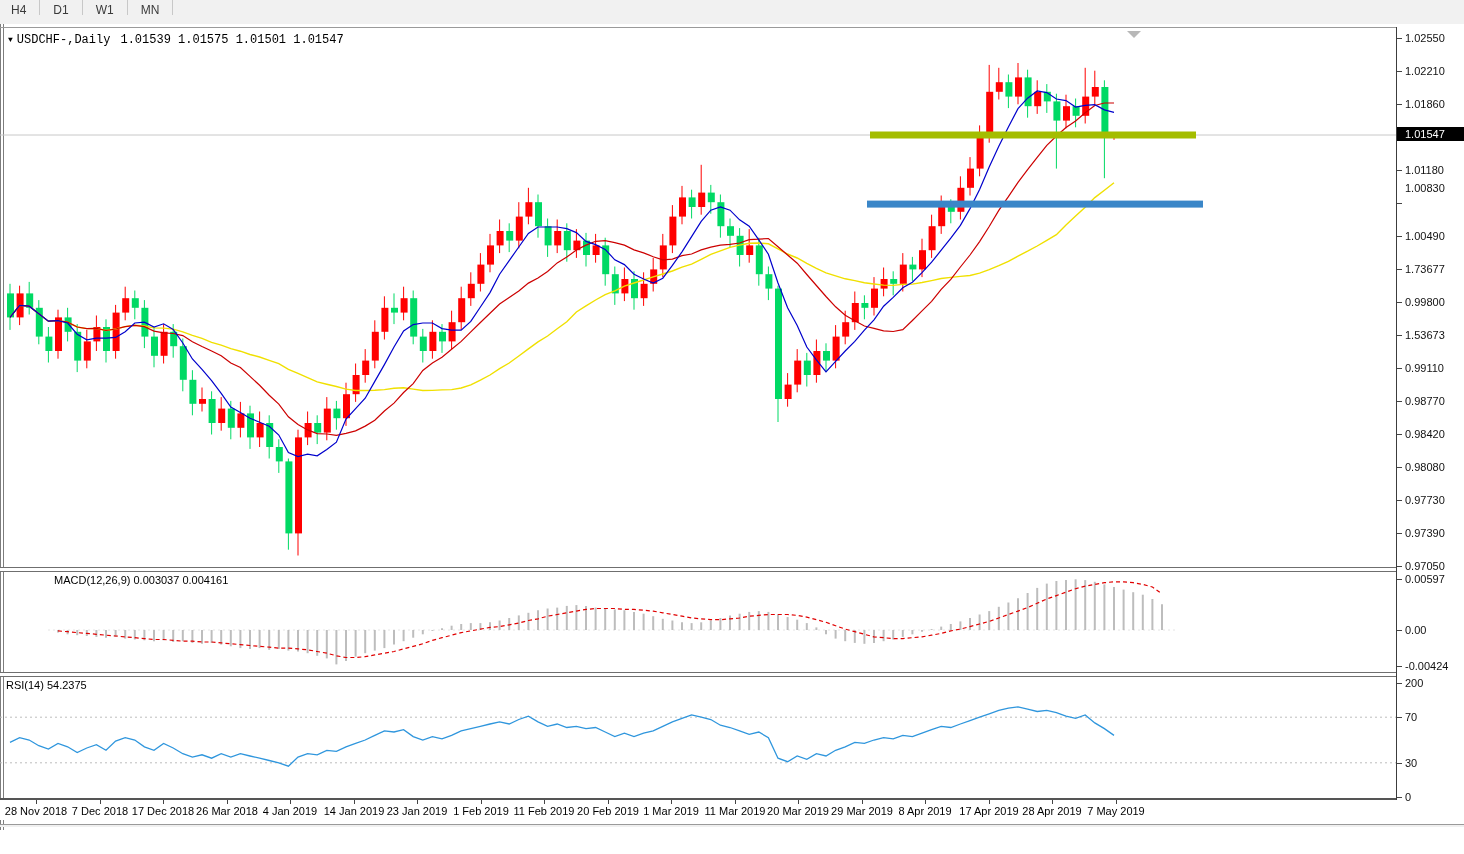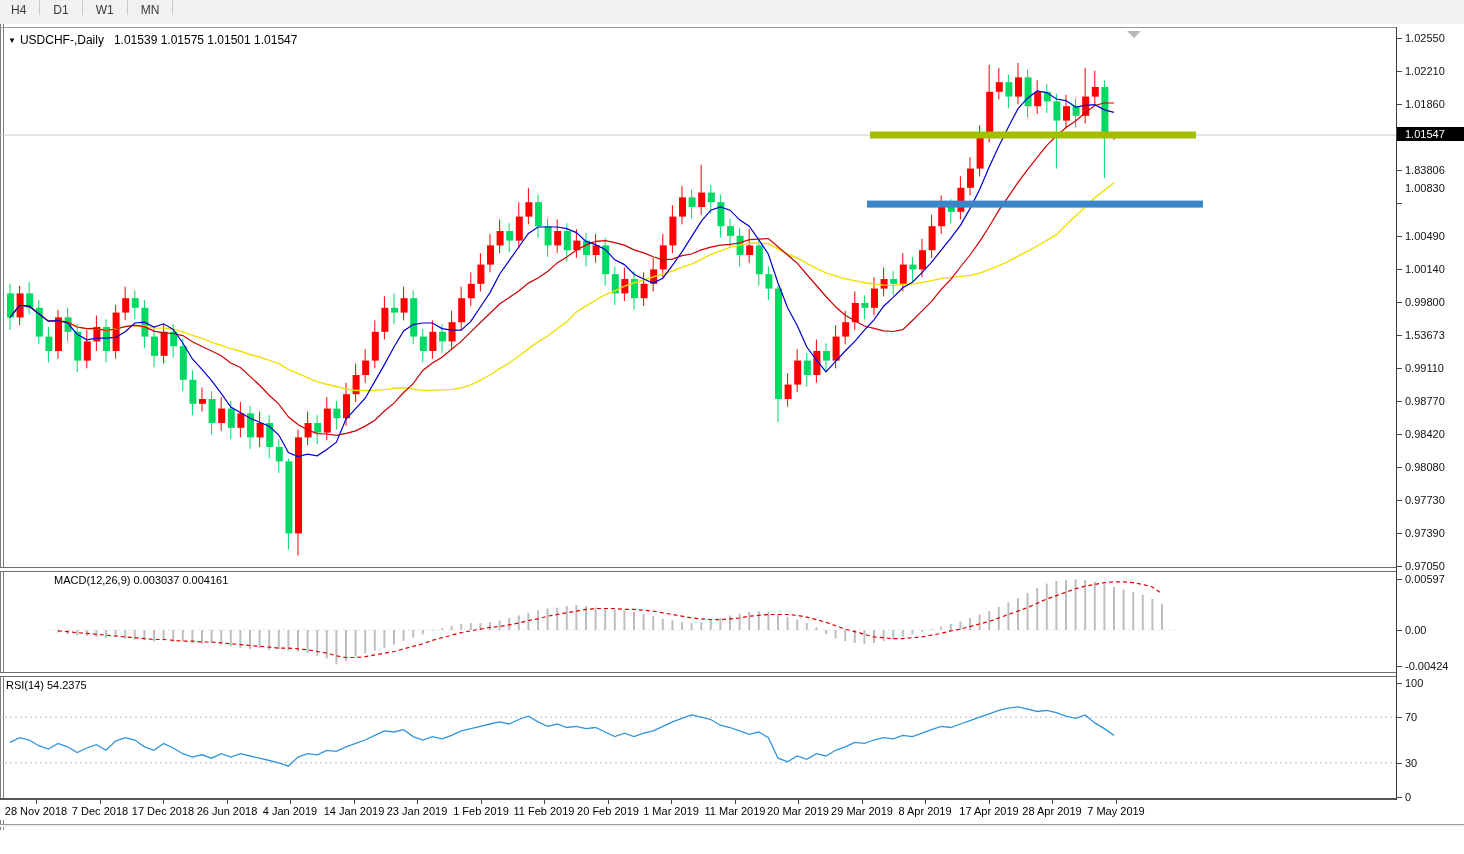"▼ USDCHF-,Daily 1.01539 1.01575 1.01501" #panel-main { font-family: none -> Liberation Mono, monospace }
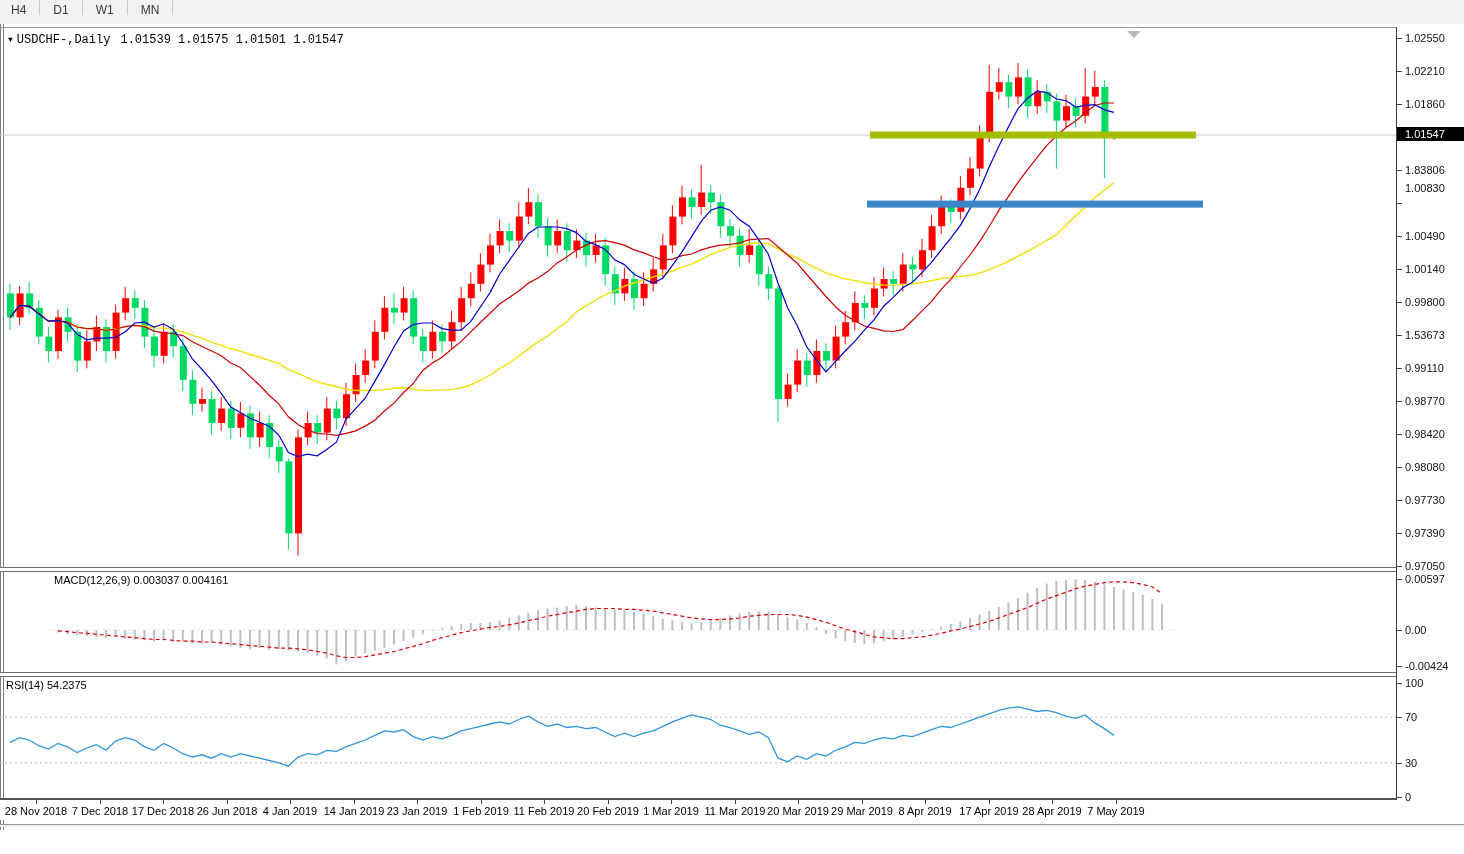"1.83806" div.sc-label { text: 1.83806 -> 1.01180 }
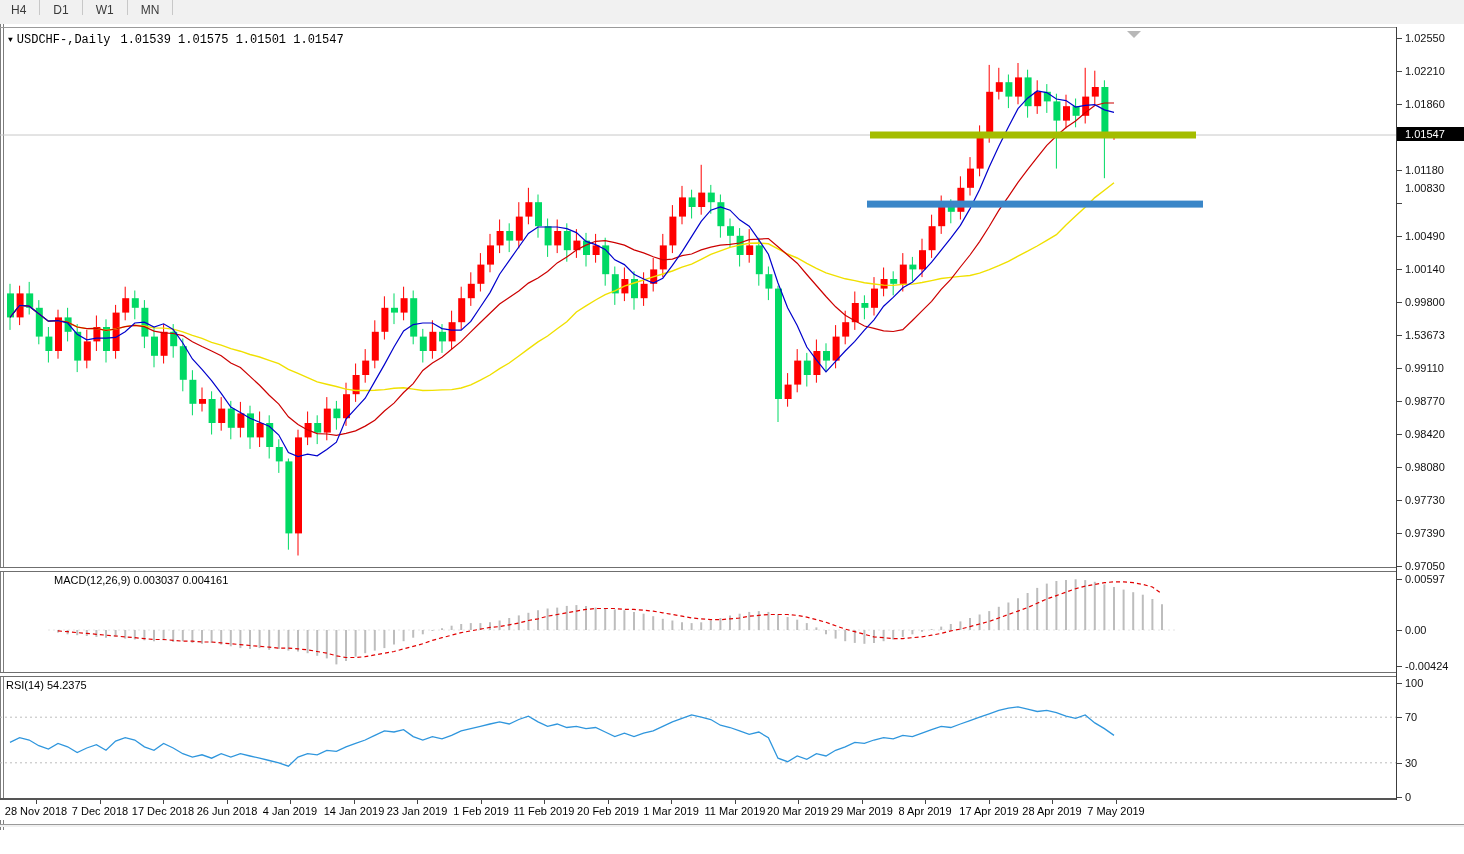"1.00140" div.sc-label { text: 1.00140 -> 1.73677 }
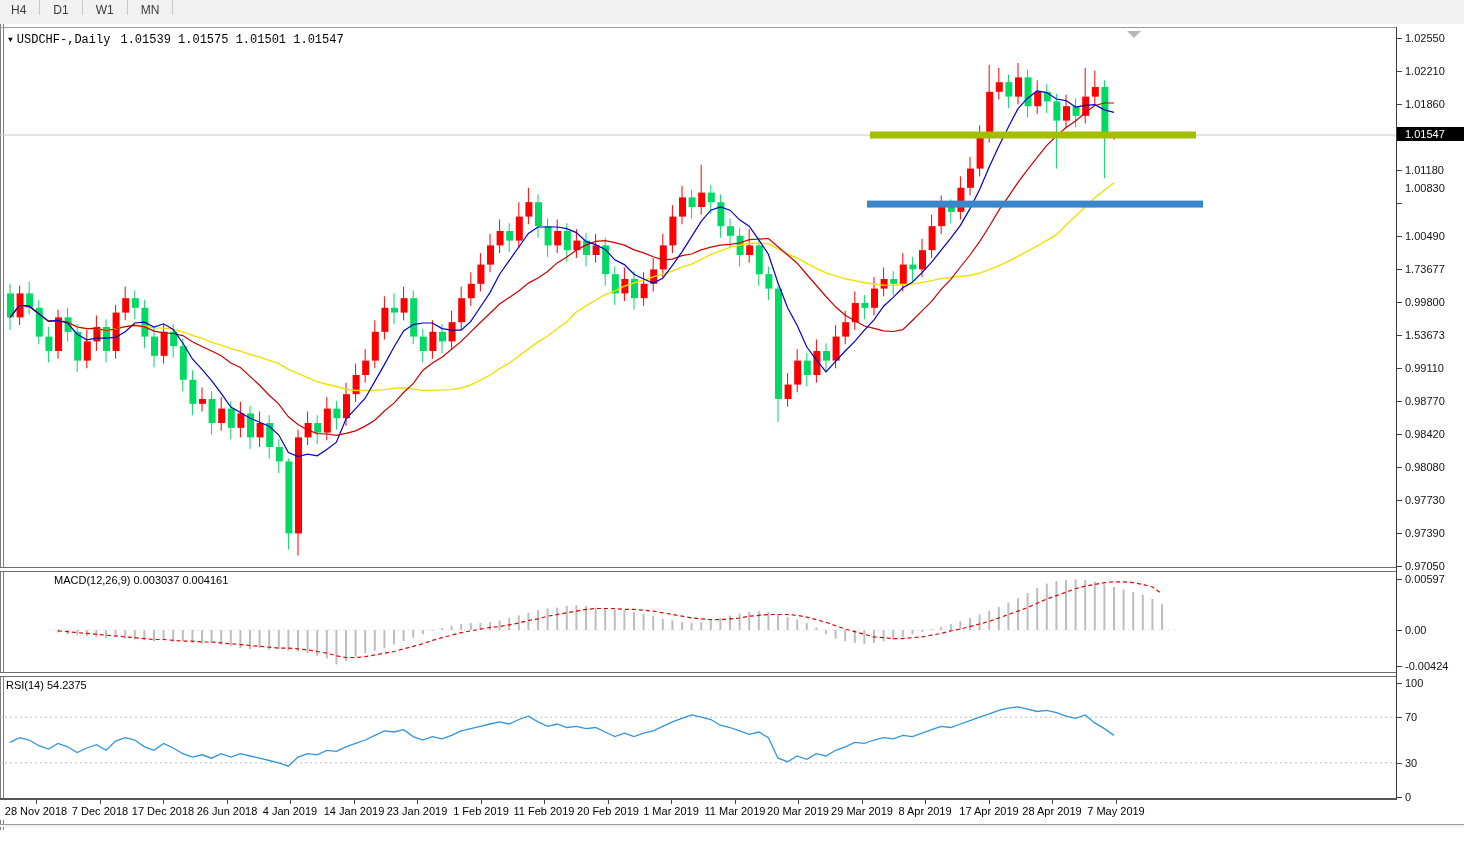"100" div.sc-label { text: 100 -> 200 }
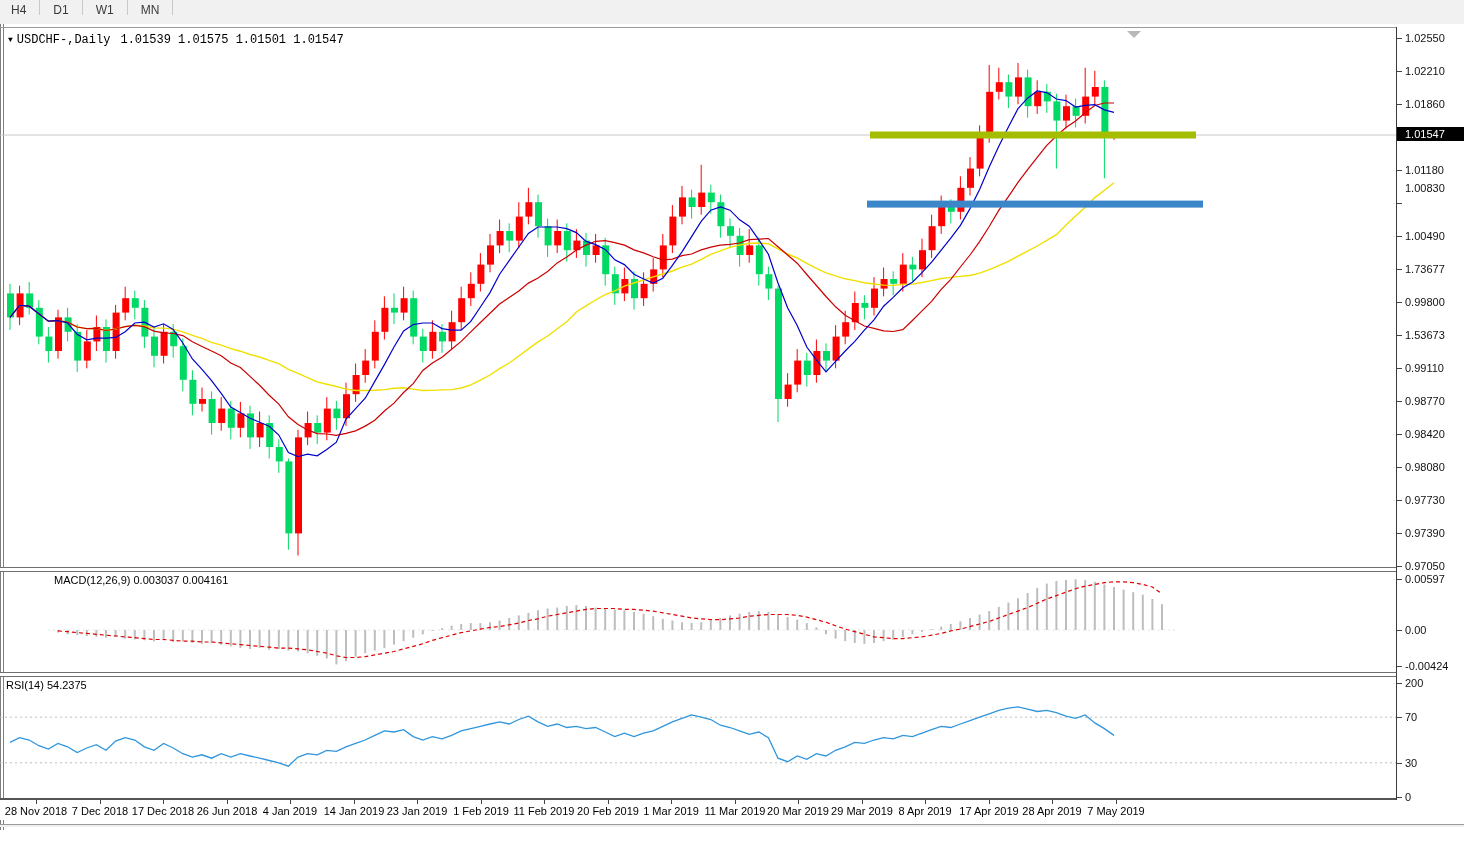"26 Jun 2018" div.date-label { text: Jun -> Mar }
